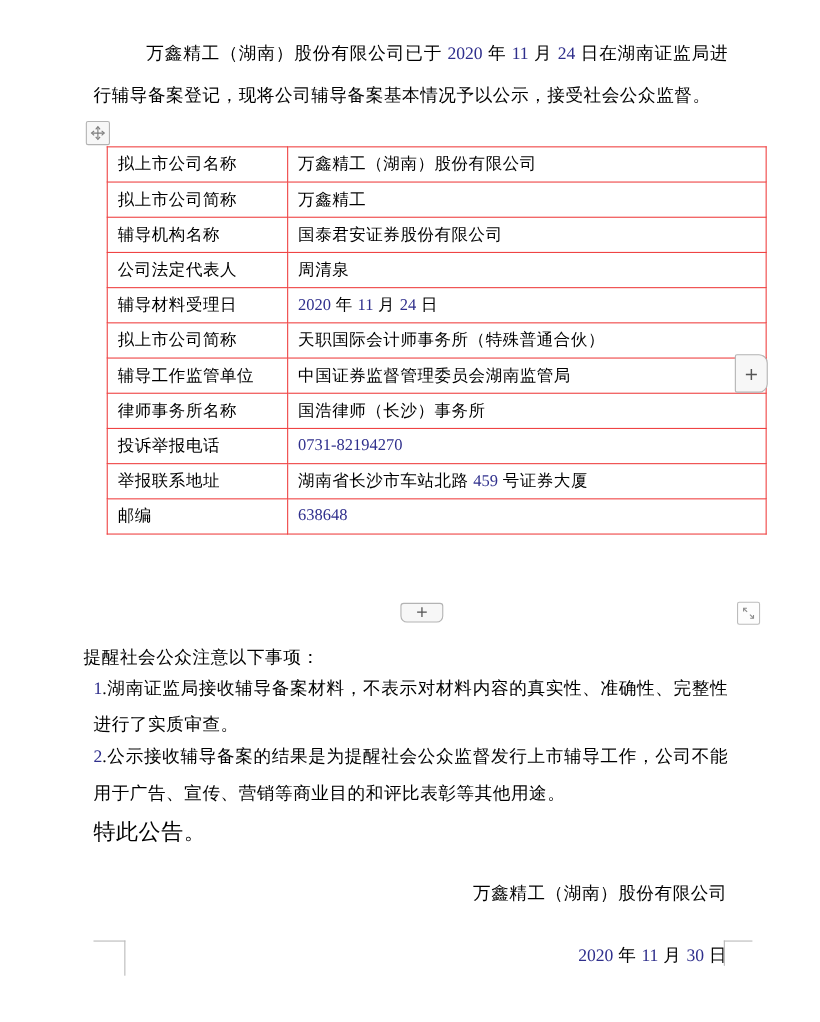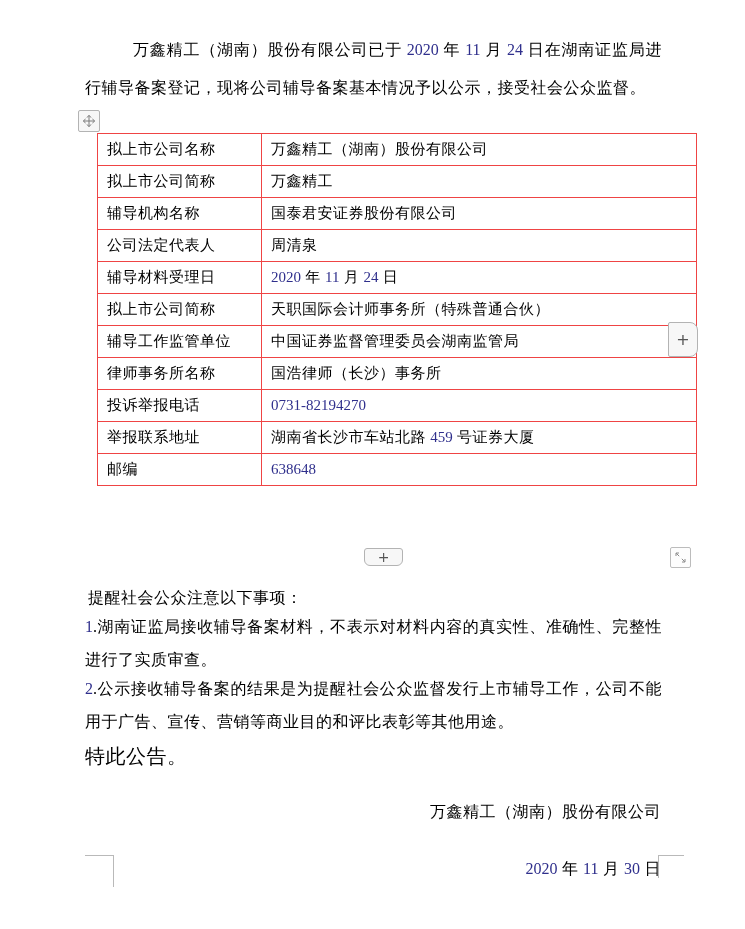"提醒社会公众注意以下事项：" .notice-heading { left: 88px -> 76px }
